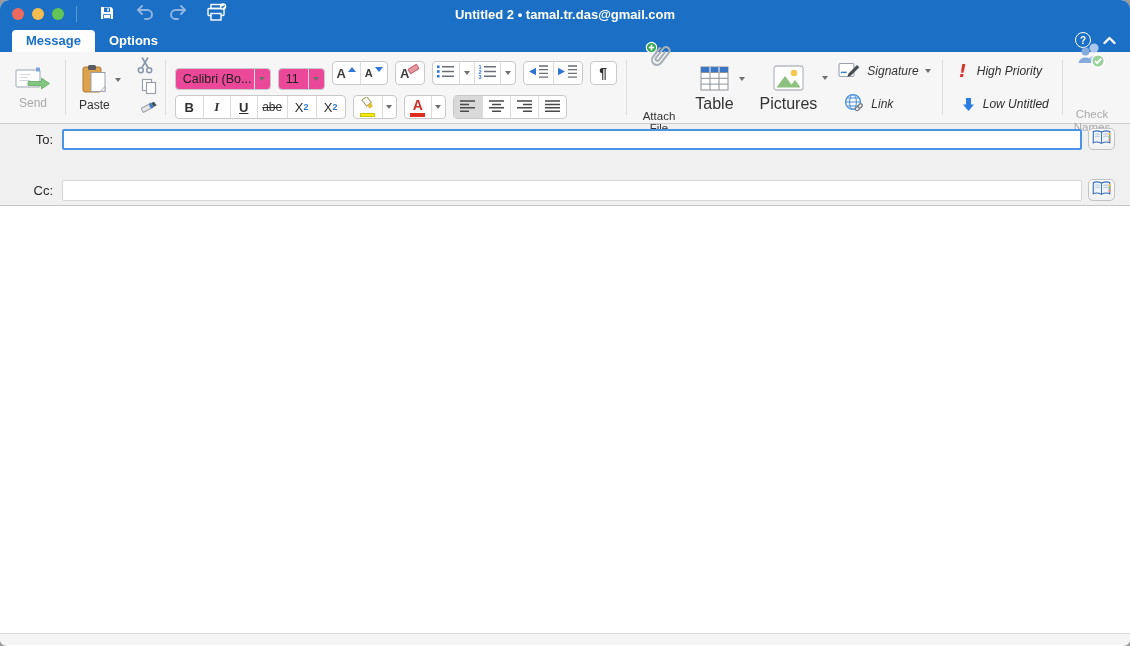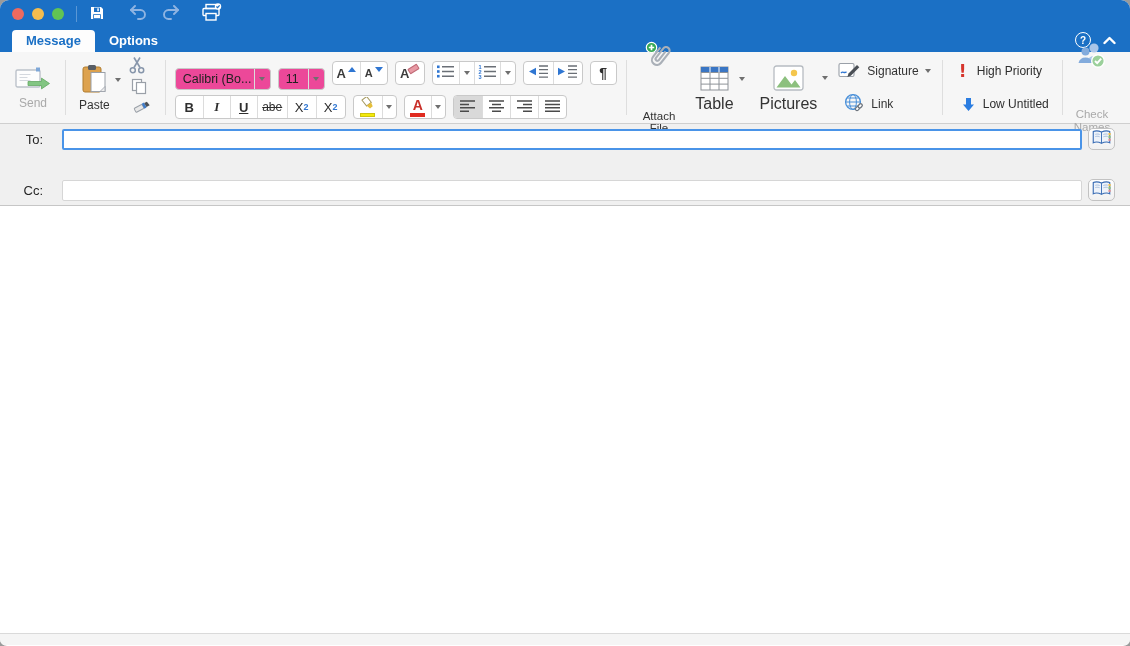"Untitled 2 • tamal.tr.das@gmail.com" div.tb-title { html: none -> <div>Untitled 2 • tamal.tr.das@gmail.com</div> }
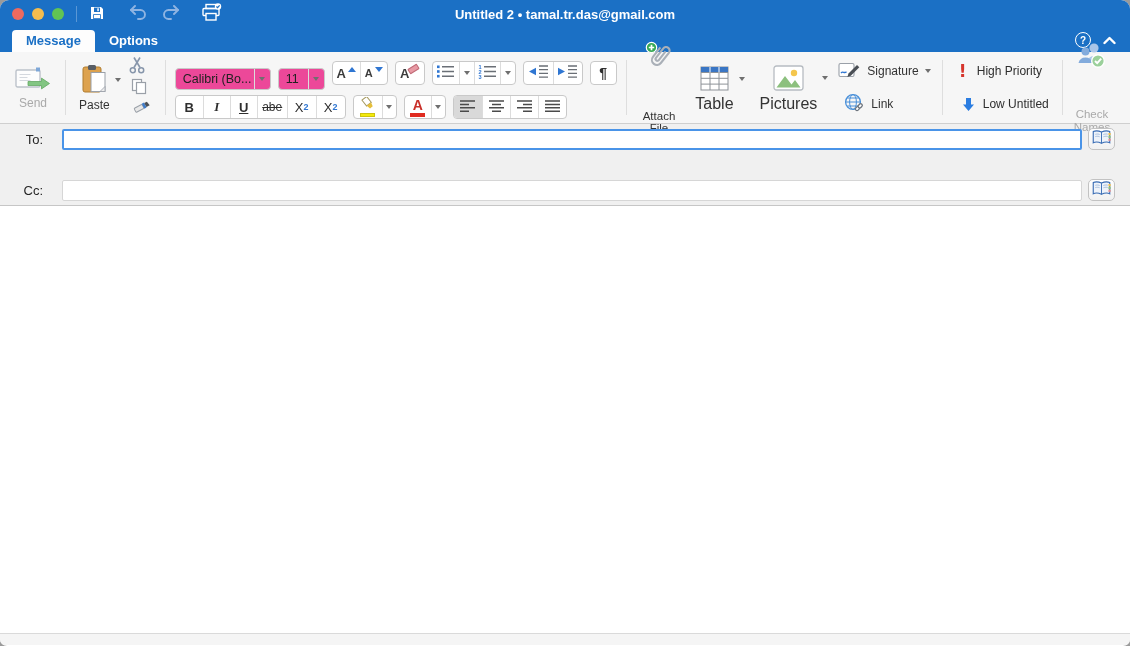"Signature" .qbtn { font-style: none -> italic; justify-content: space-between -> flex-end }
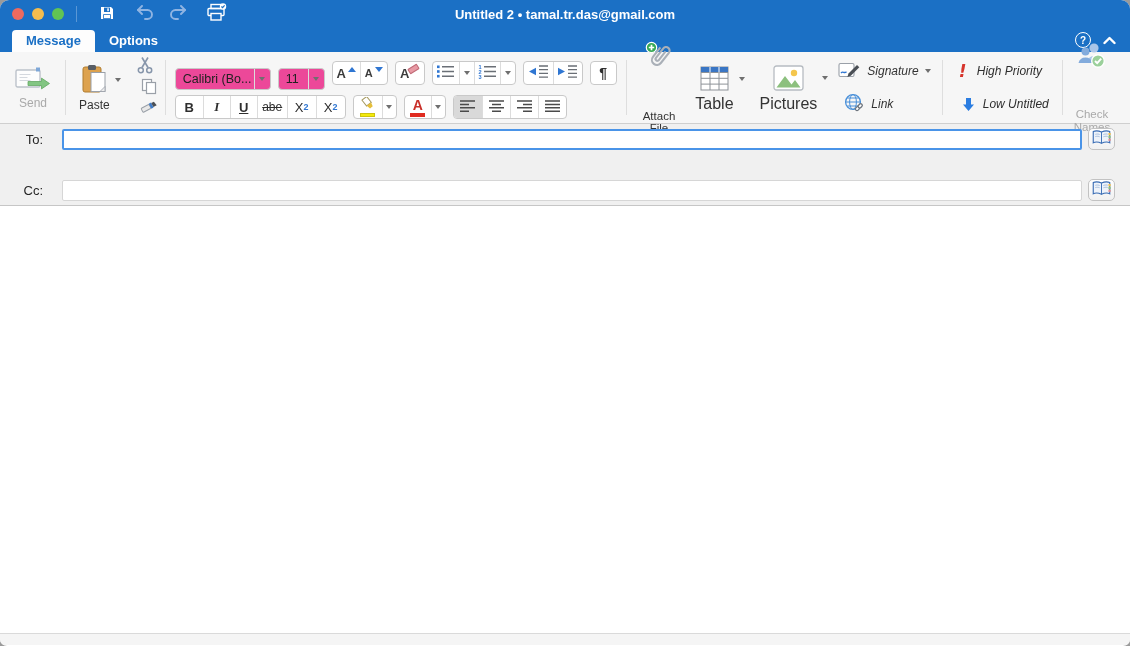"To:" .flabel { padding-right: 19px -> 9px }
